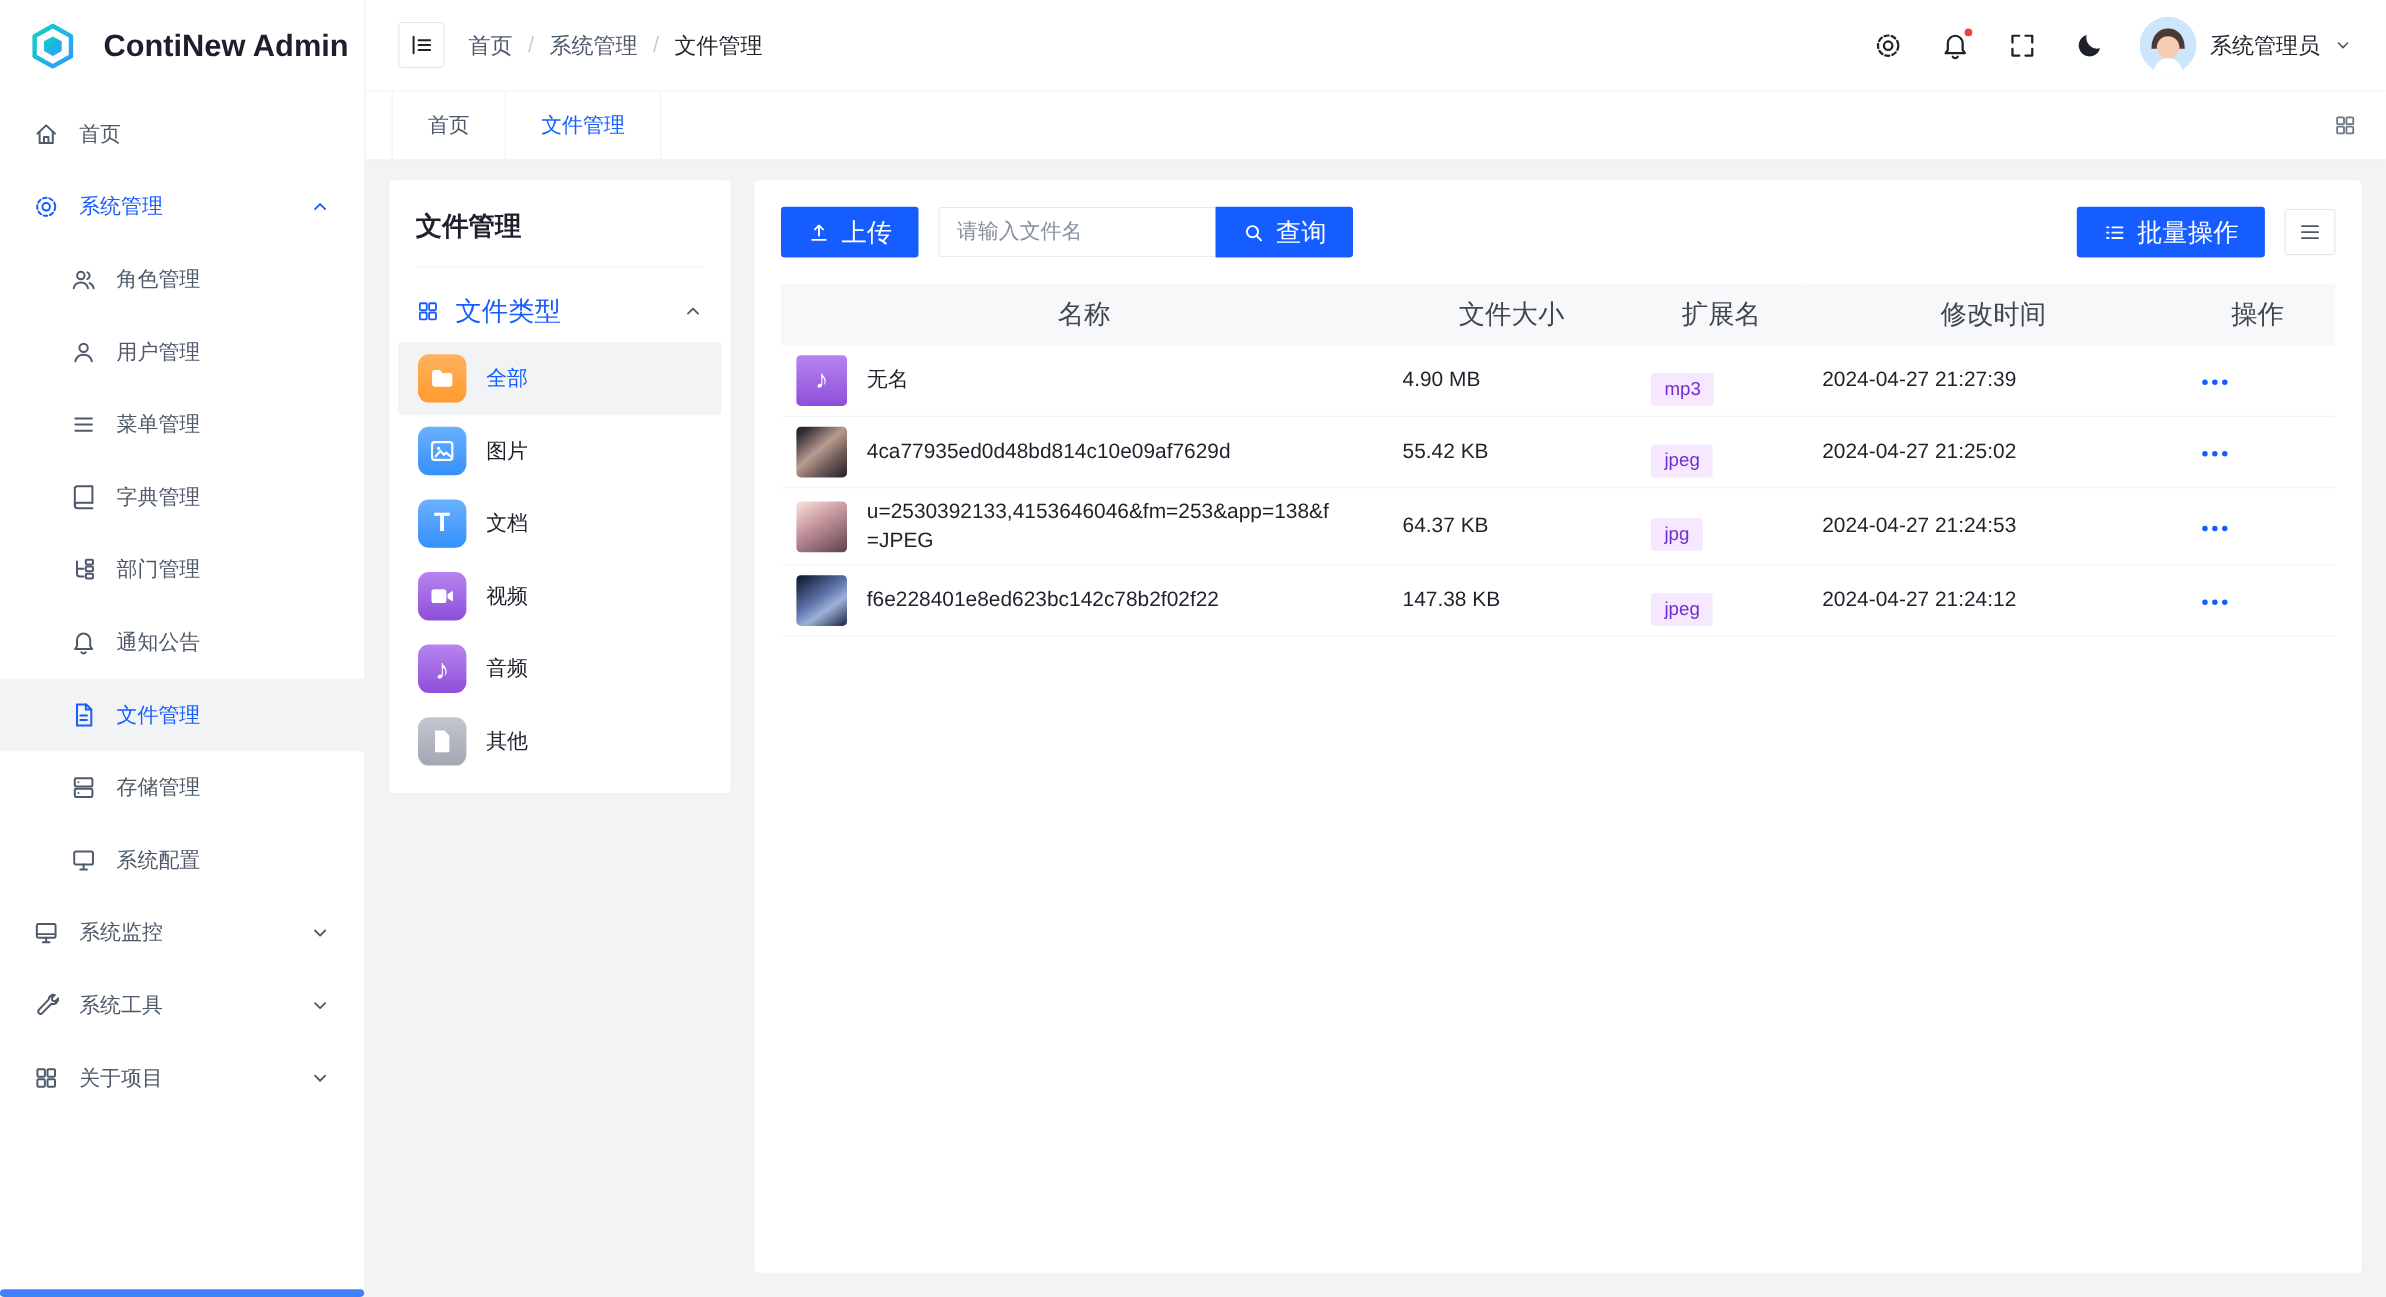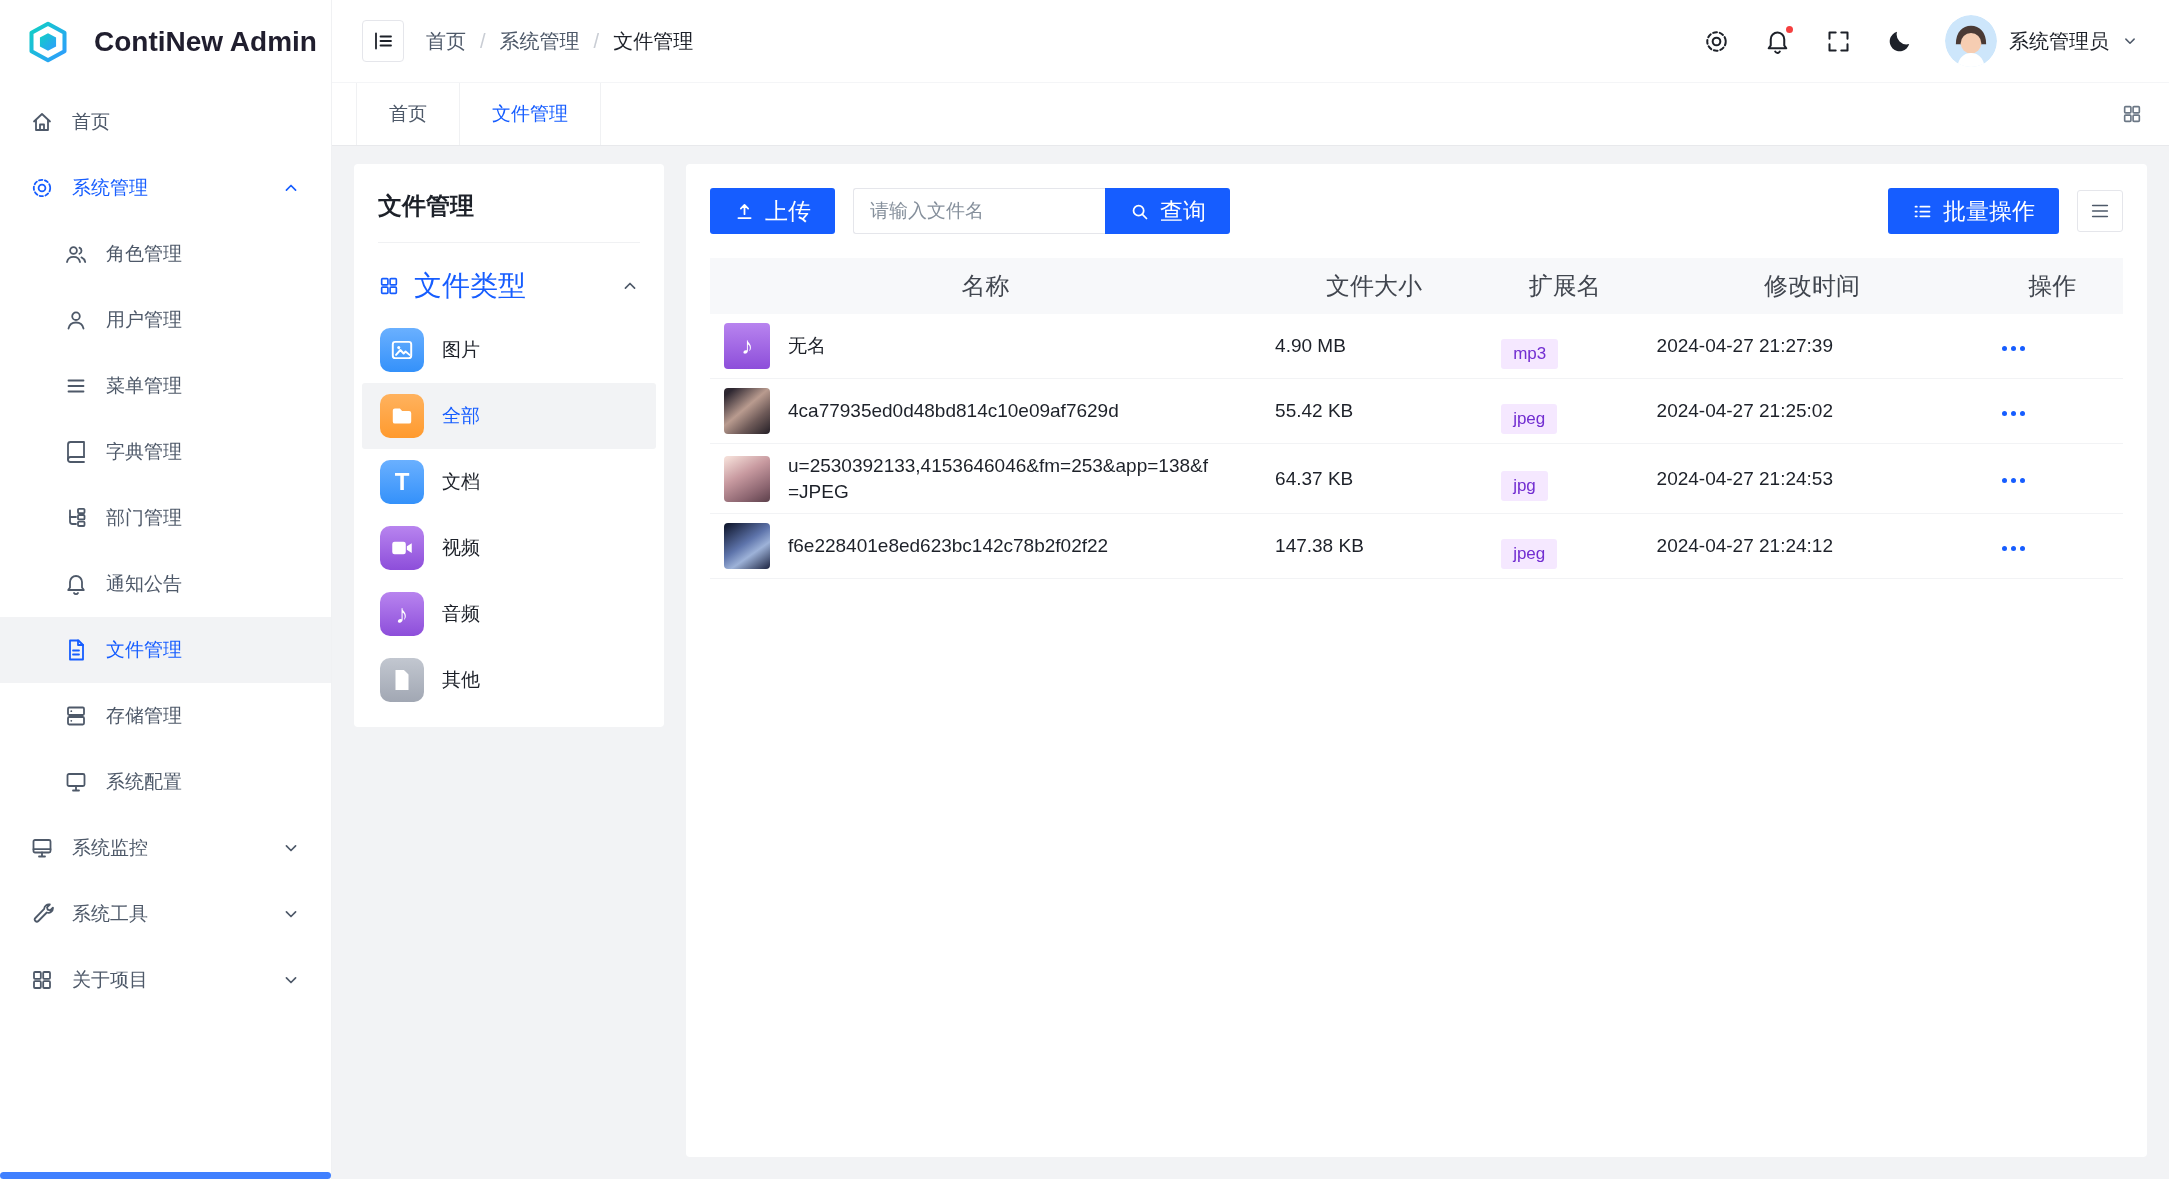"文件类型" .group-row { font-size: 28px -> 24px }
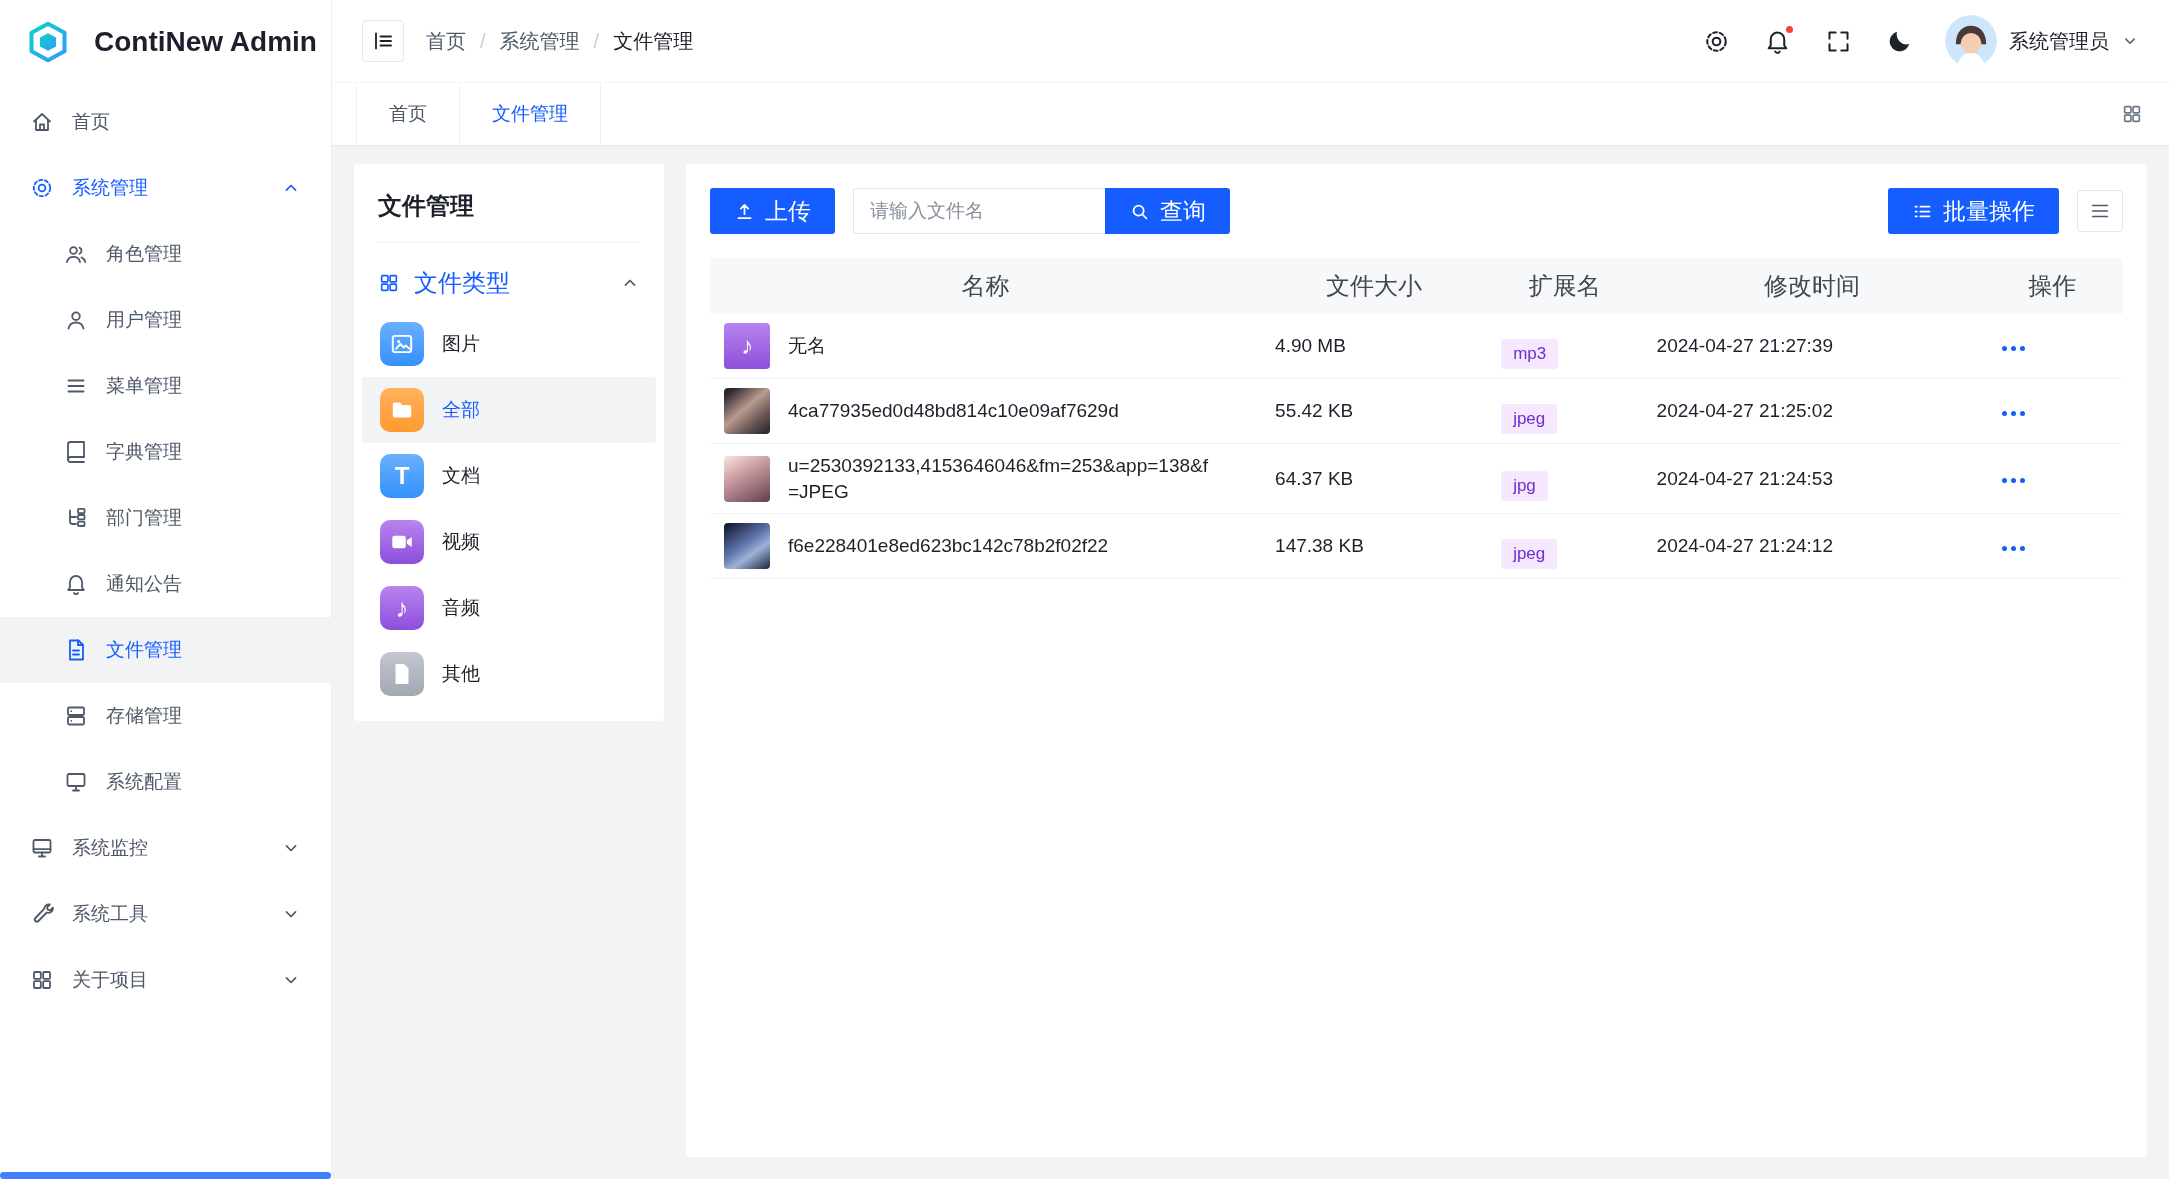"图片" div.type-item { order: before "全部" -> after "全部" }
